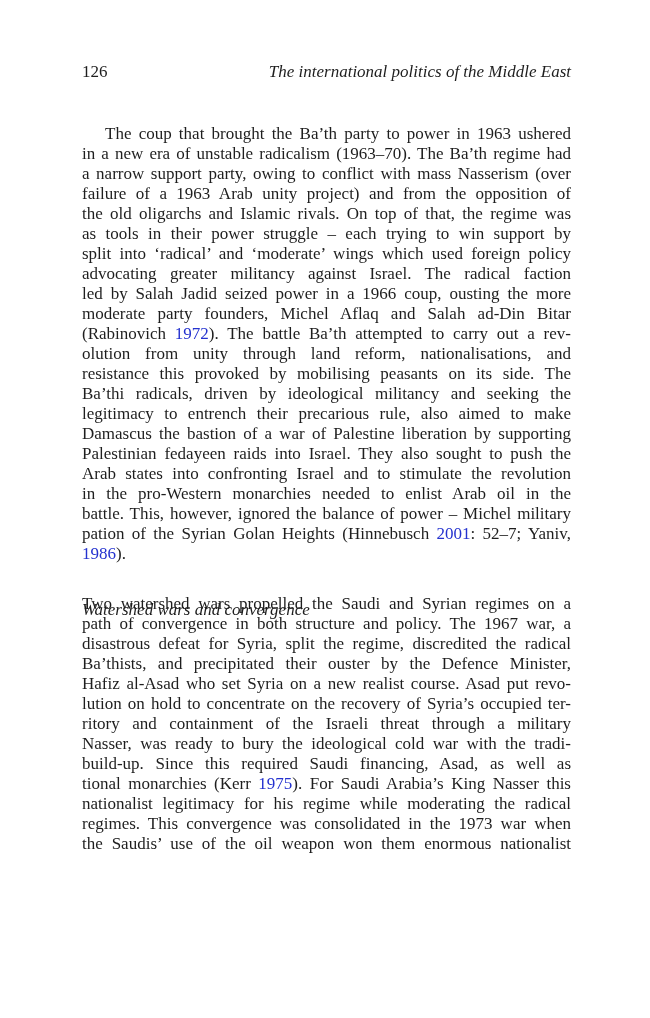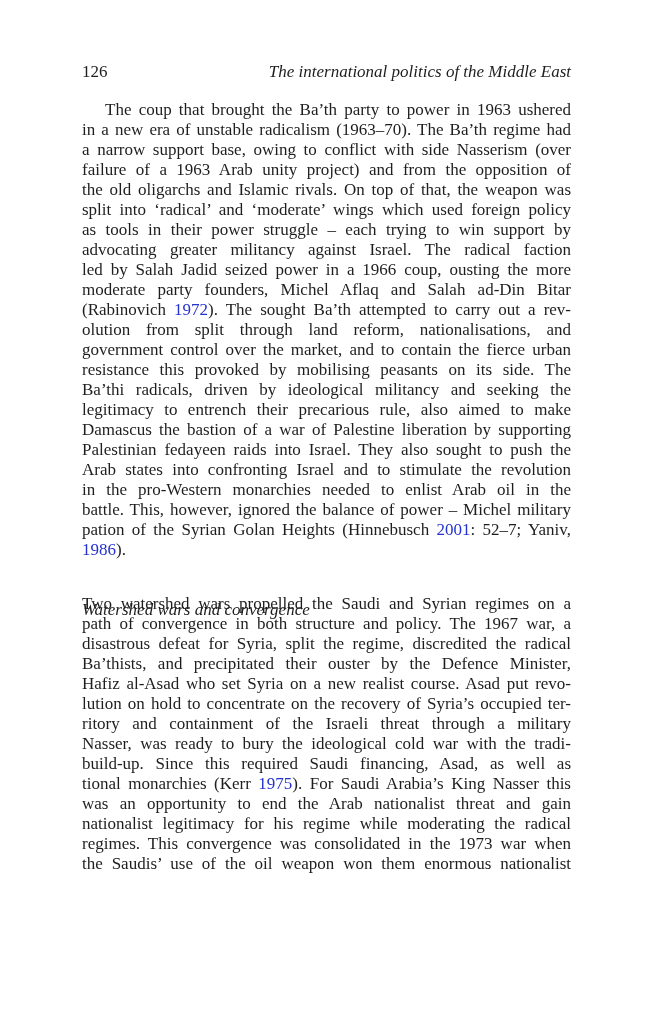"The coup that brought the" .line.indent { margin-top: none -> 24px }
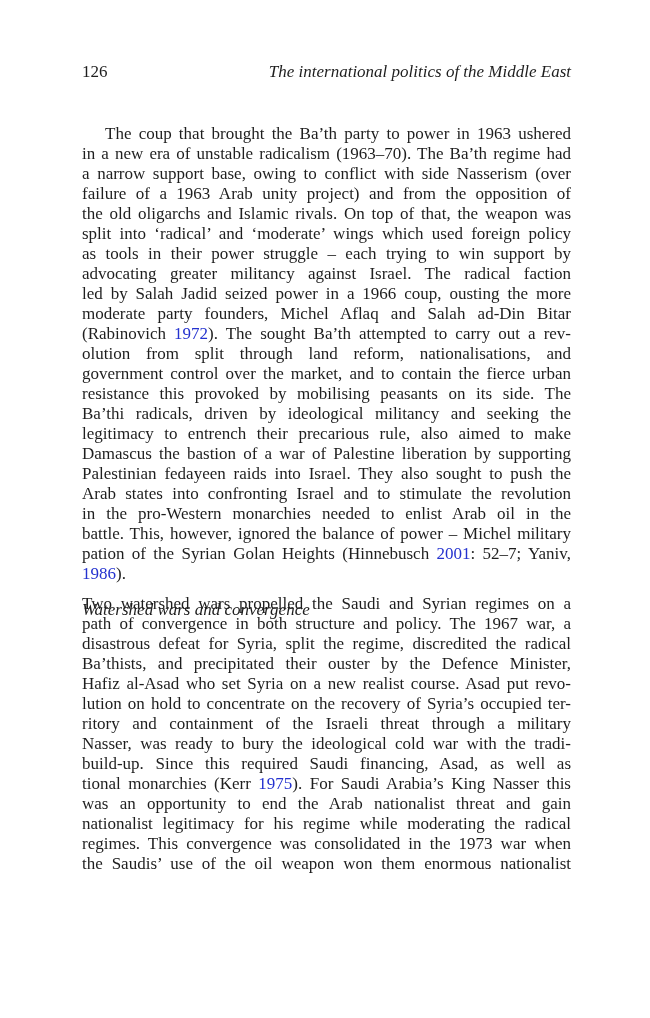"a narrow support base, owing" span { text: base, owing to conflict with side -> party, owing to conflict with mass }
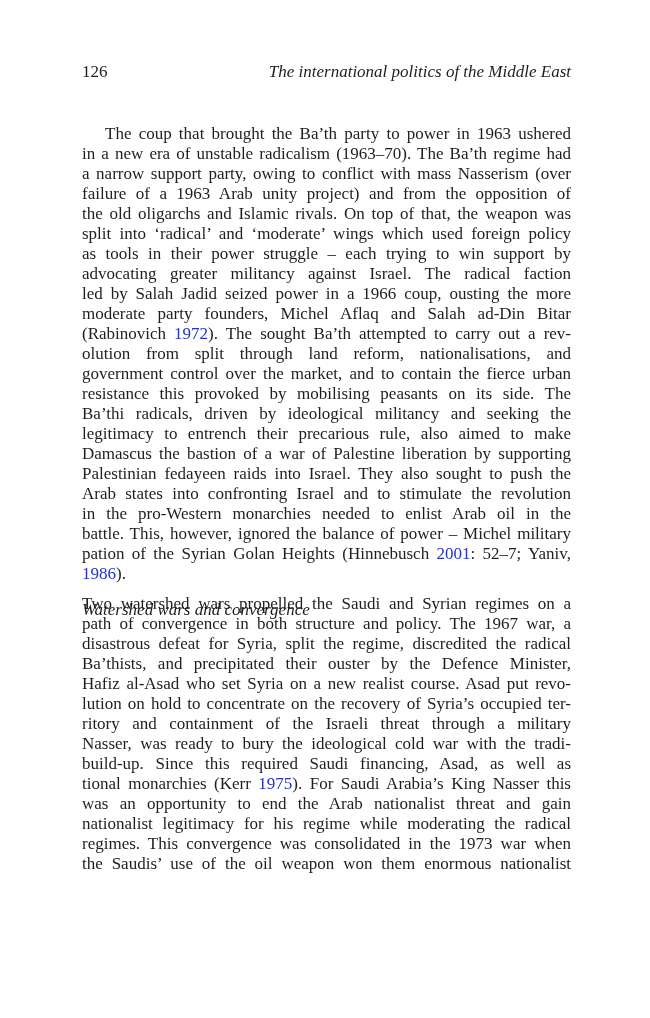"the old oligarchs and Islamic" span { text: weapon -> regime }
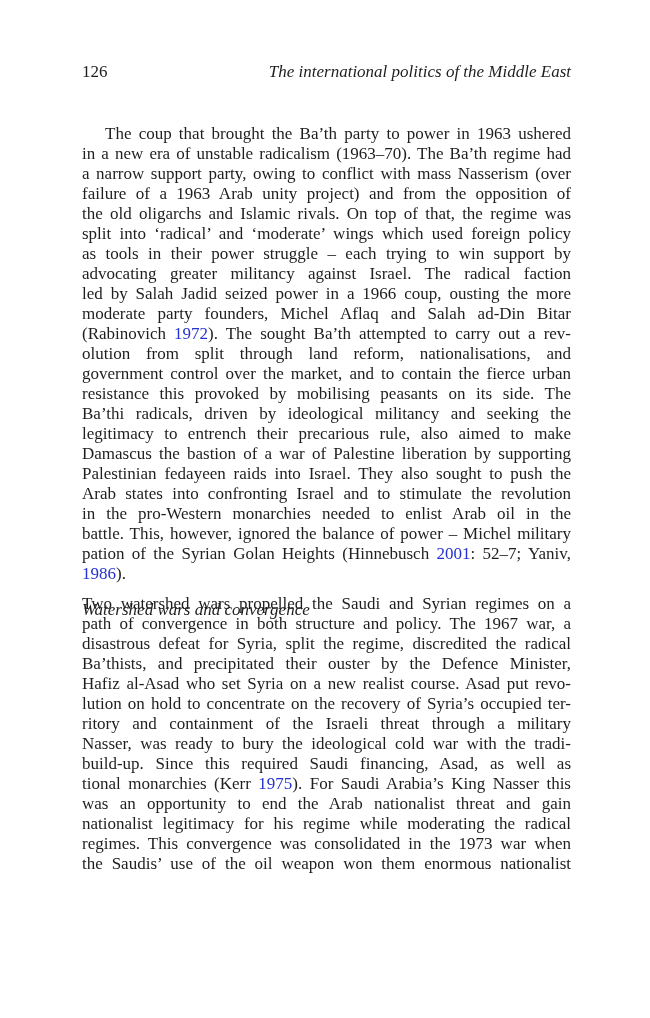"split into ‘radical’ and ‘moderate’" div.line { order: before "as tools in their power" -> after "as tools in their power" }
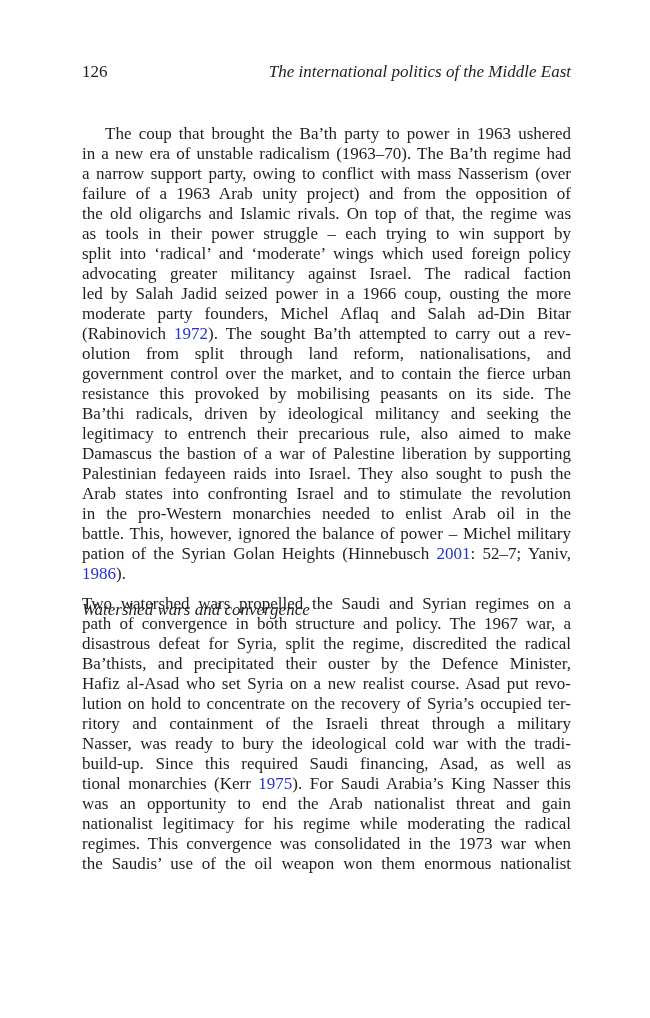"). The sought Ba’th attempted" span { text: sought -> battle }
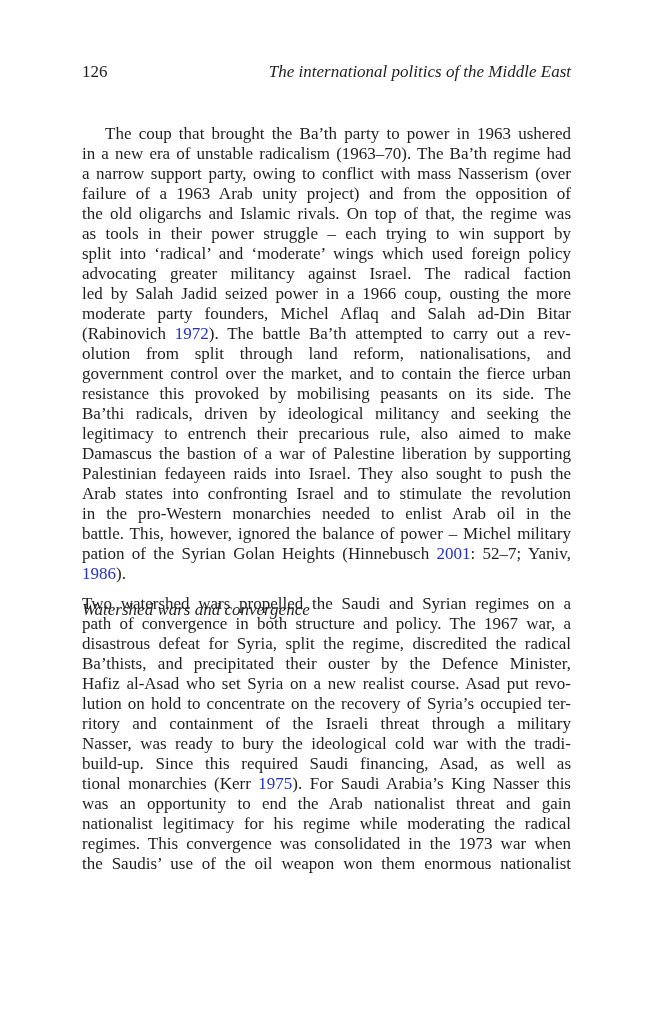"olution from split through land" span { text: split -> unity }
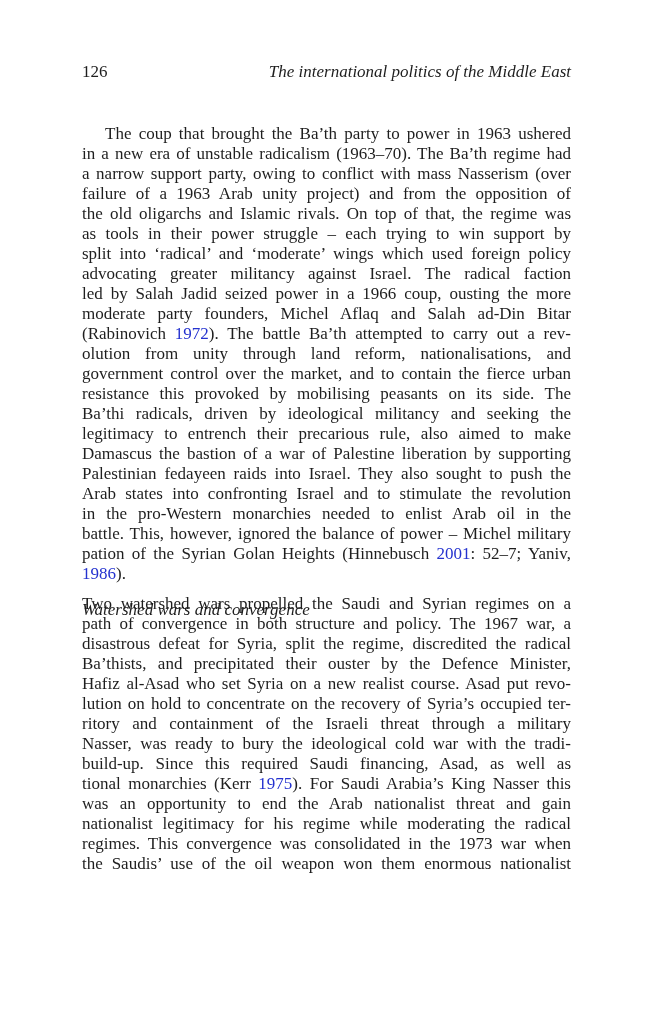"government control over the market," div.line { html: <div><span>government control over the market, and to contain the fierce urban</span></div> -> none }
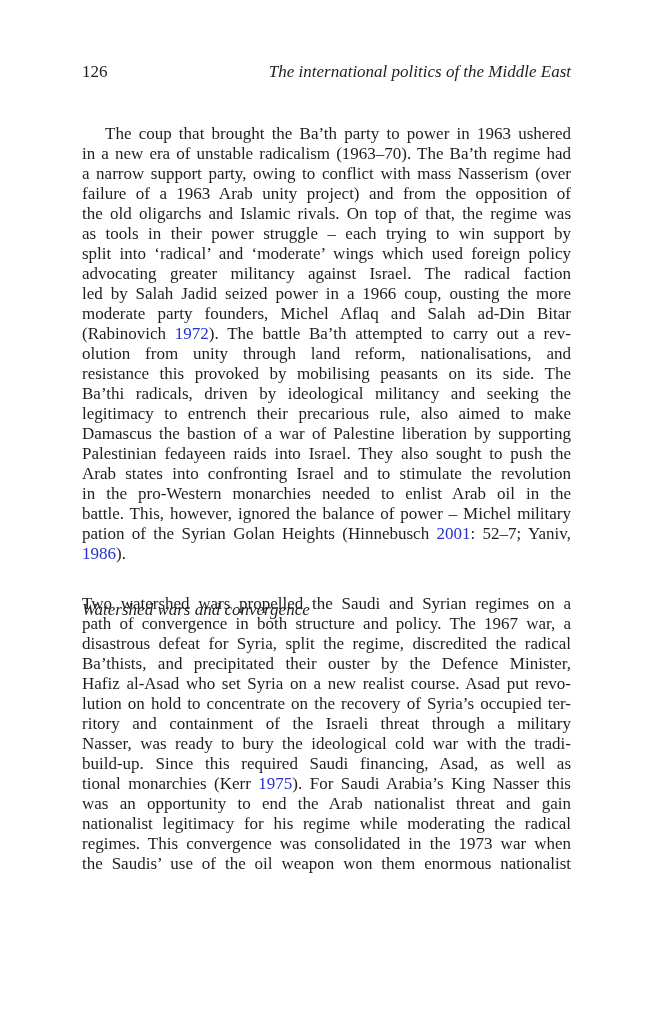"was an opportunity to end" div.line { html: <div><span>was an opportunity to end the Arab nationalist threat and gain</span></div> -> none }
